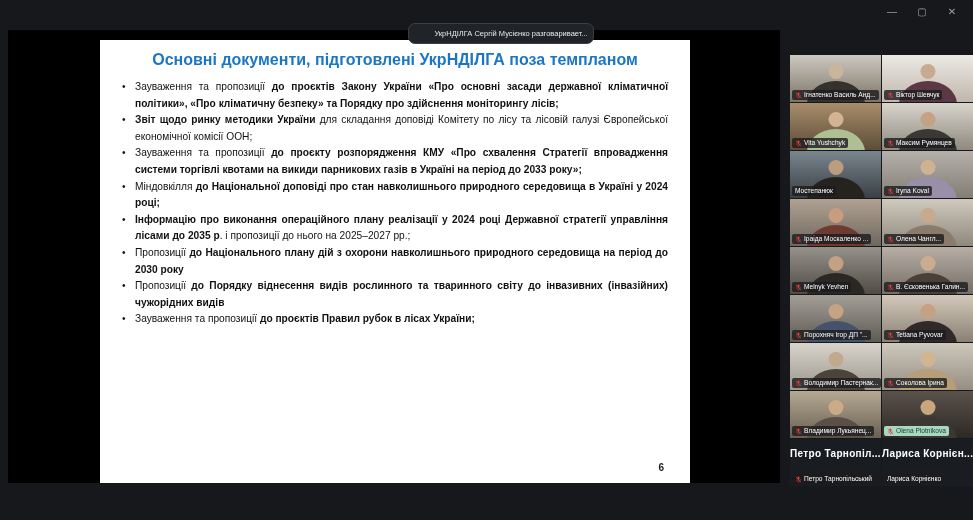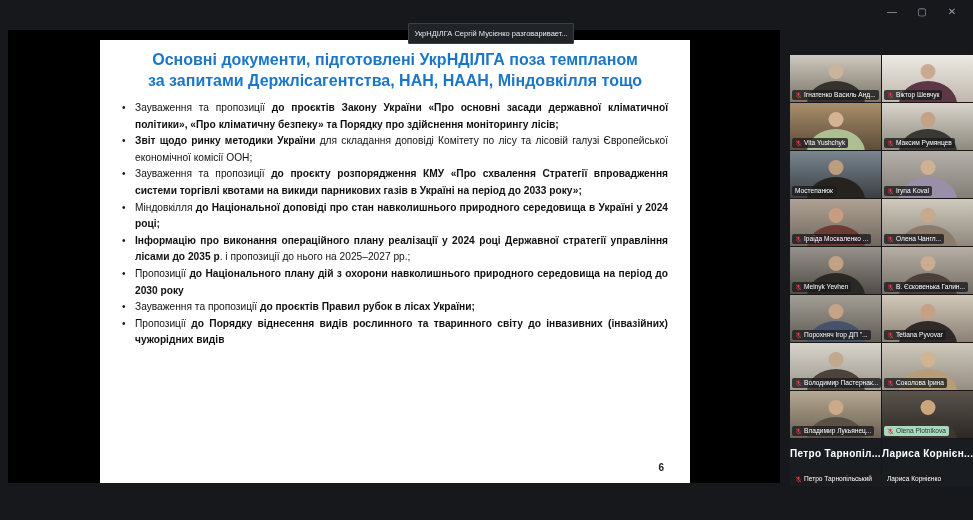"УкрНДІЛГА Сергій Мусієнко" .toast { border-radius: 1px -> 7px; padding-left: none -> 20px }
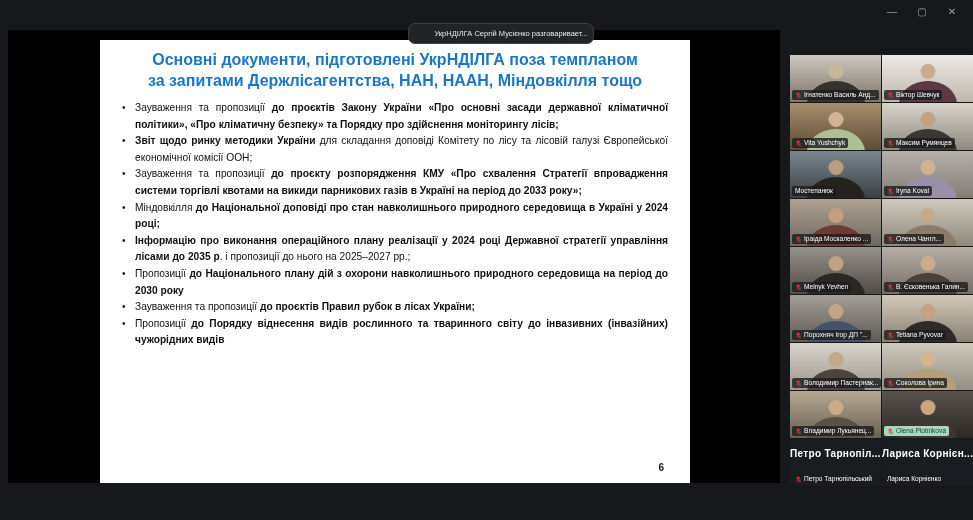"за запитами Держлісагентства, НАН, НААН," div { html: <div>за запитами Держлісагентства, НАН, НААН, Міндовкілля тощо</div> -> none }
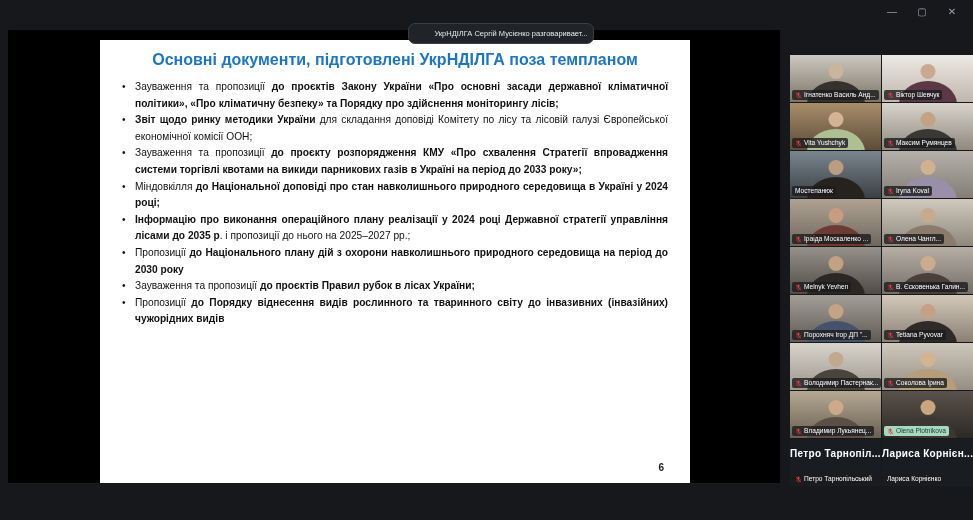"Зауваження та пропозиції до проєктів Правил" li { order: before "Пропозиції до Порядку віднесення видів" -> after "Пропозиції до Порядку віднесення видів" }
